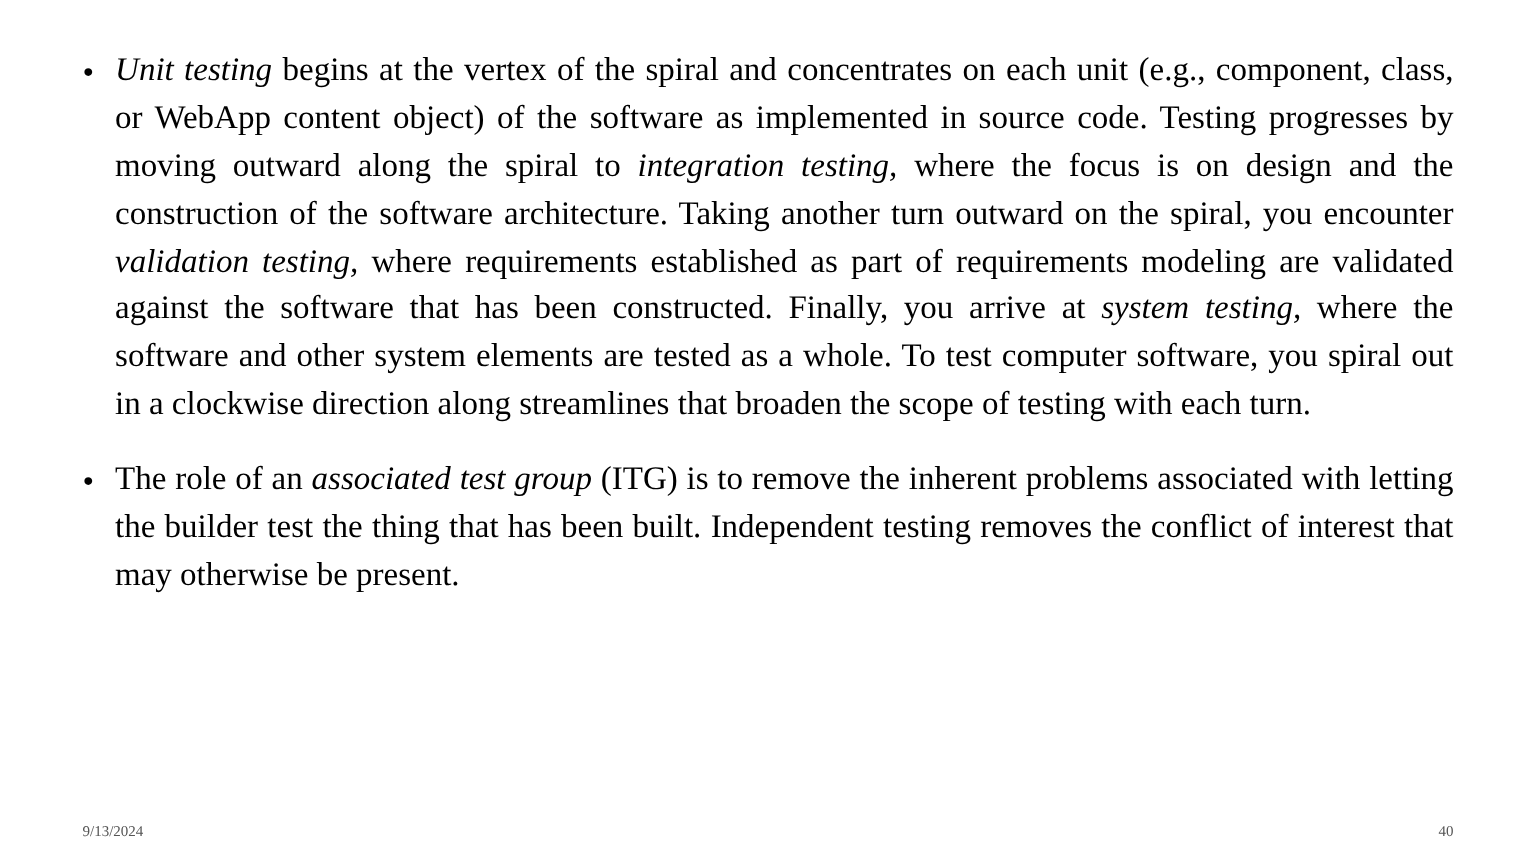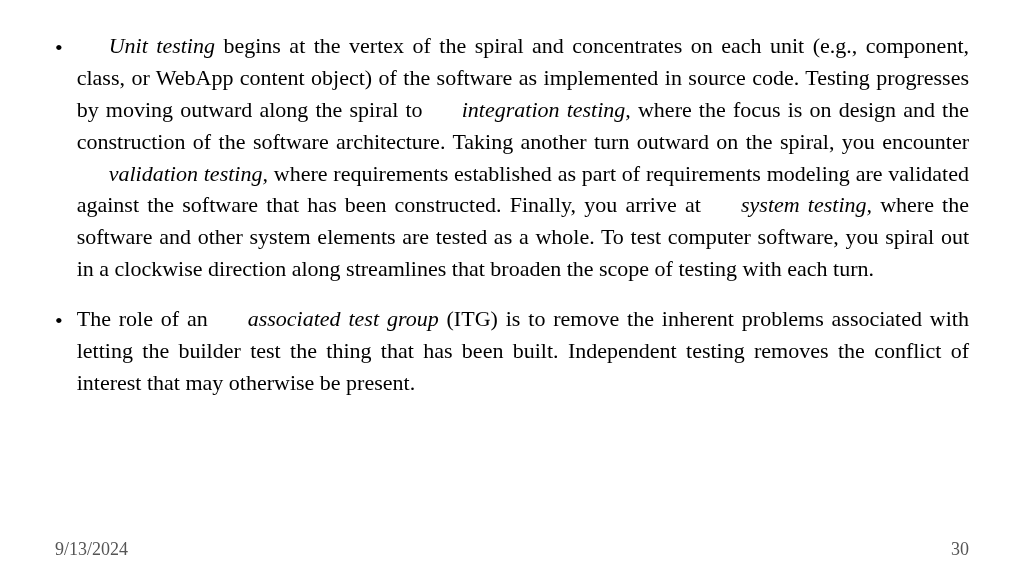"Unit testing" em { margin-left: 32px -> none }
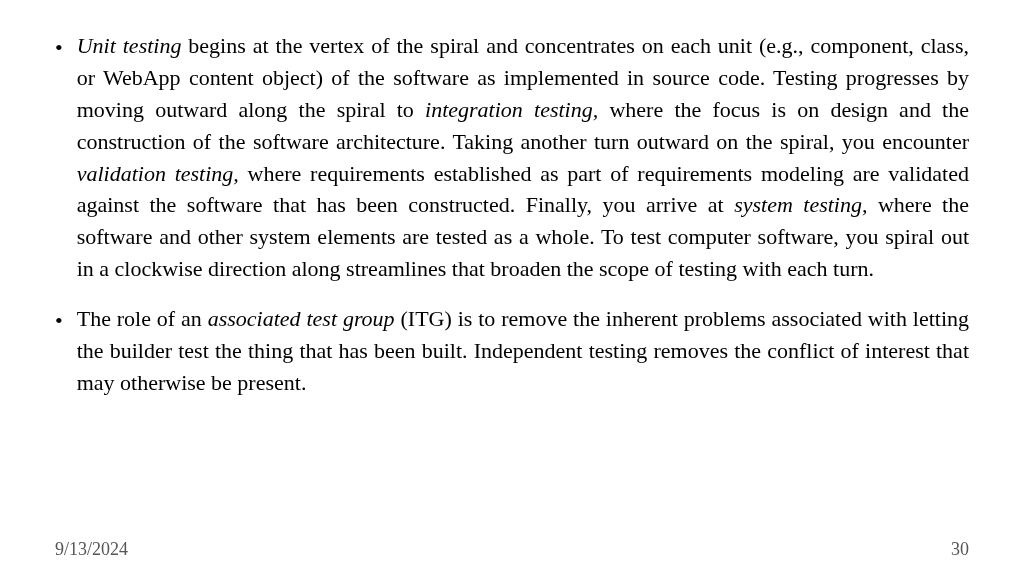"9/13/2024" .footer { font-size: 18px -> 10px }
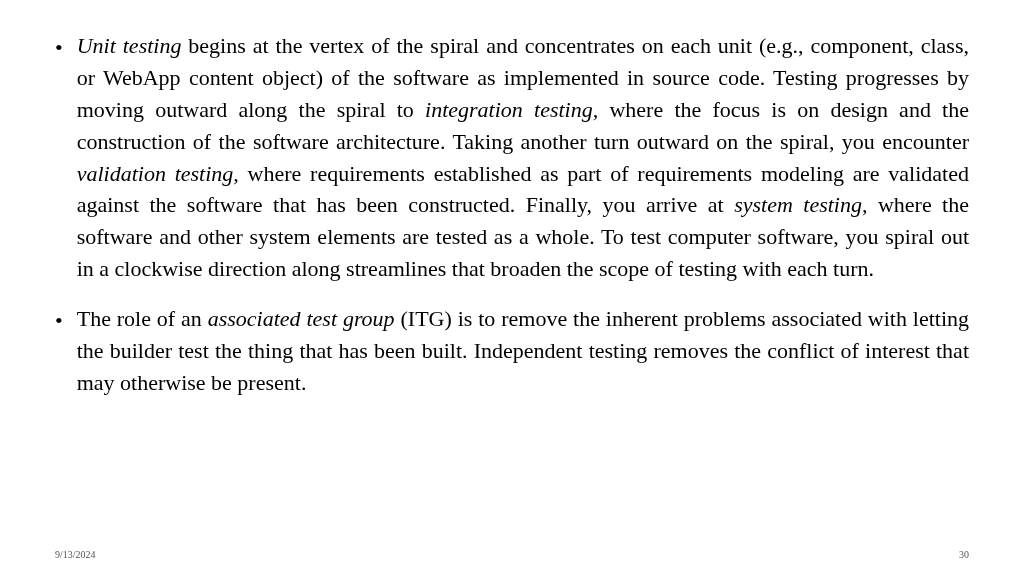"30" span { text: 30 -> 40 }
